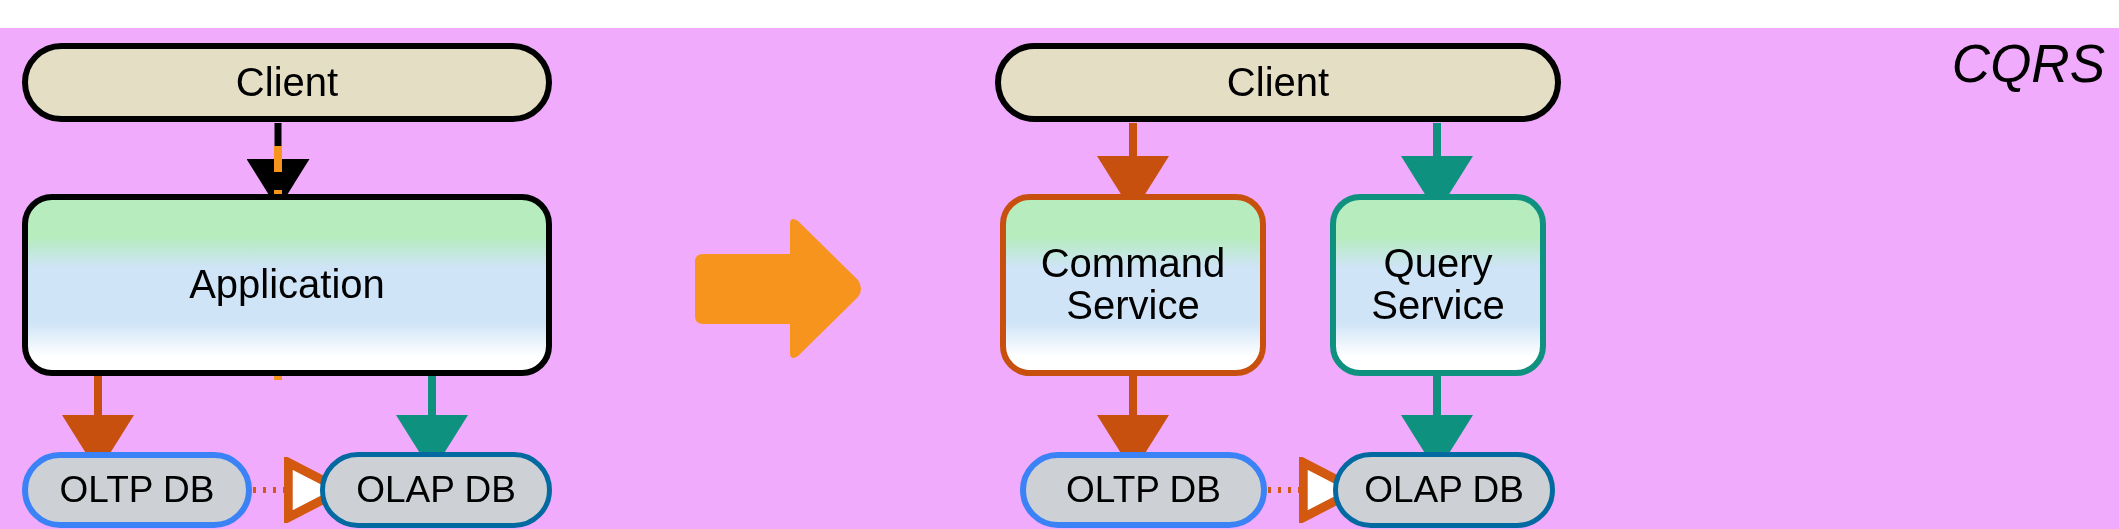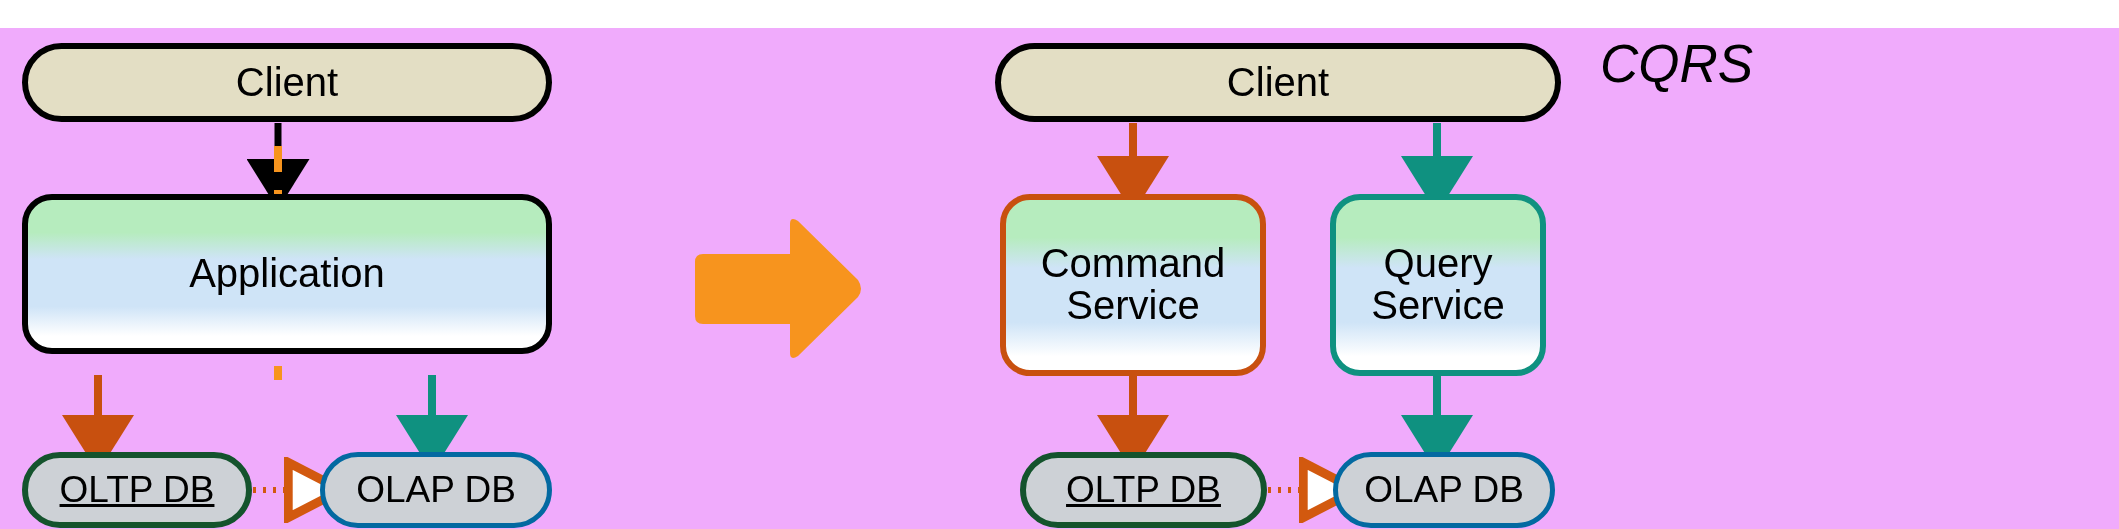"CQRS" #caption { text-align: left -> right }
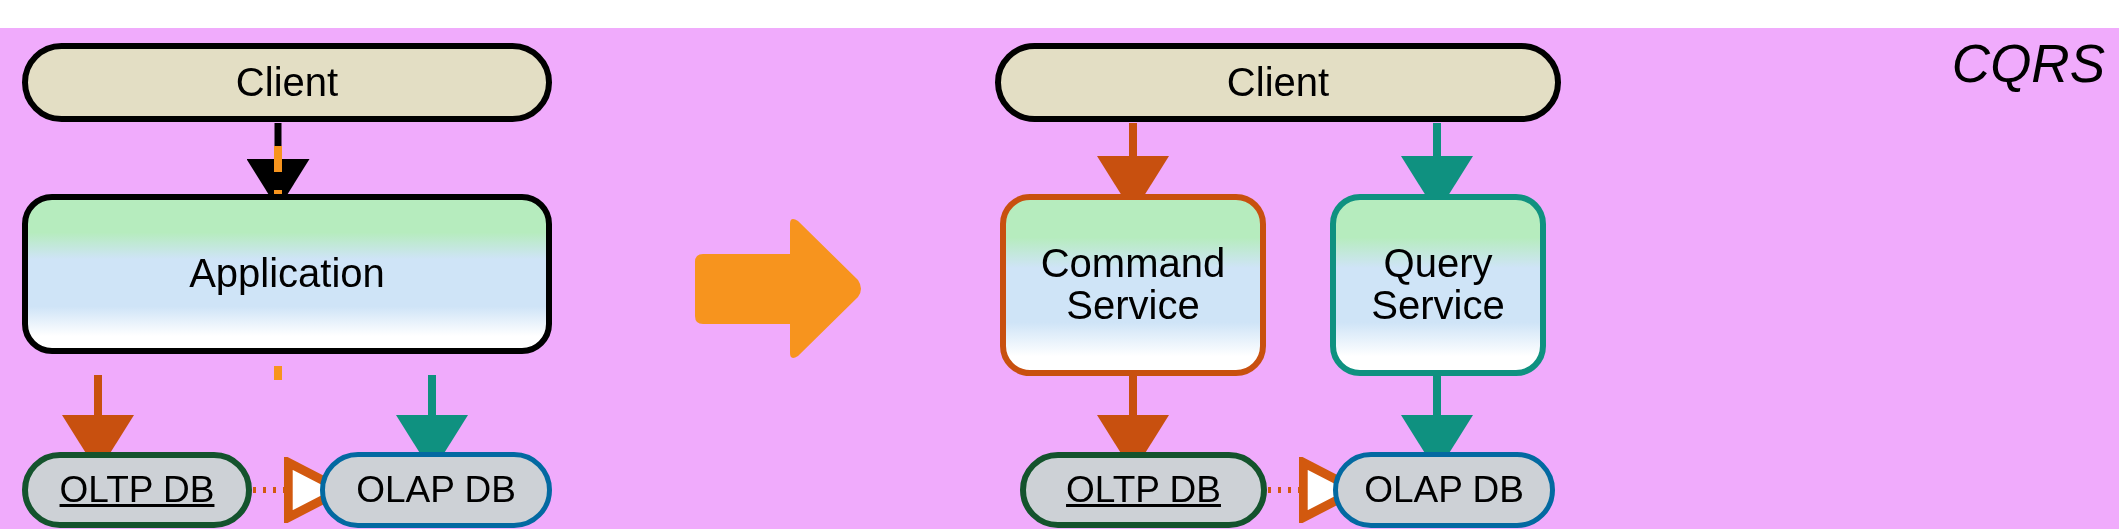"Application" div.node { height: 160px -> 182px }
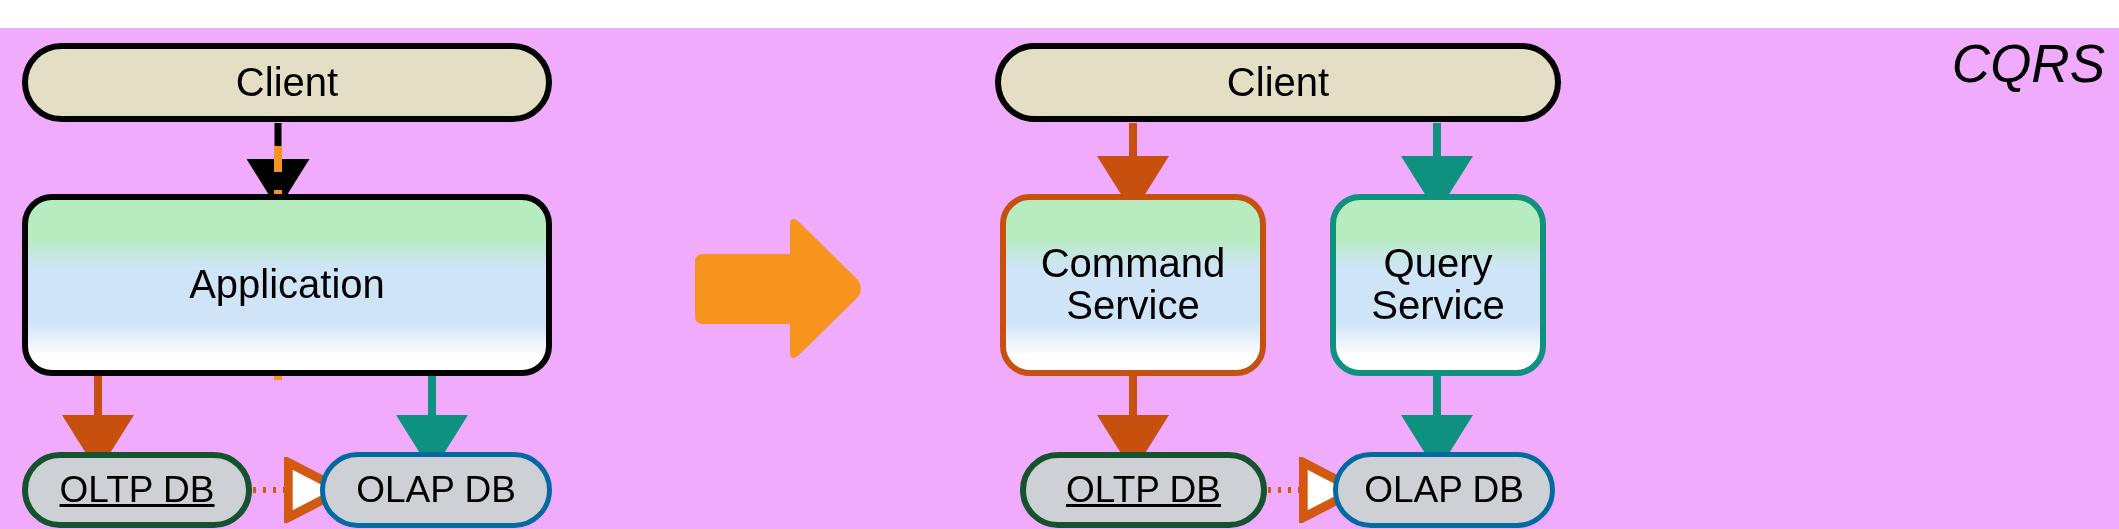"OLTP DB" .db-orange { border: 6px solid #14532d -> 6px solid #3b82f6; text-decoration: underline -> none }
